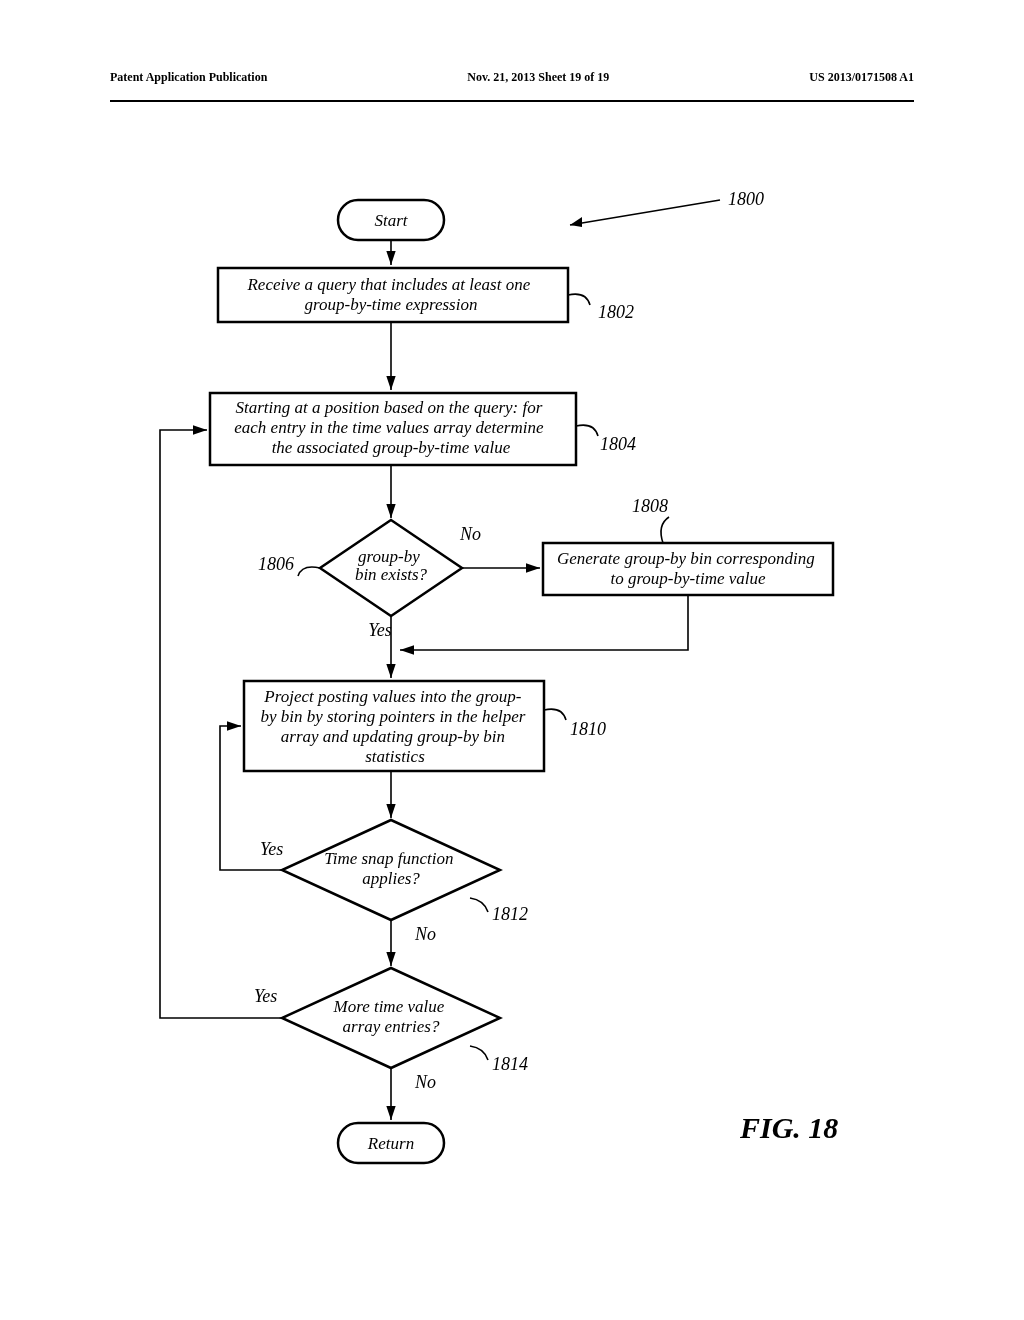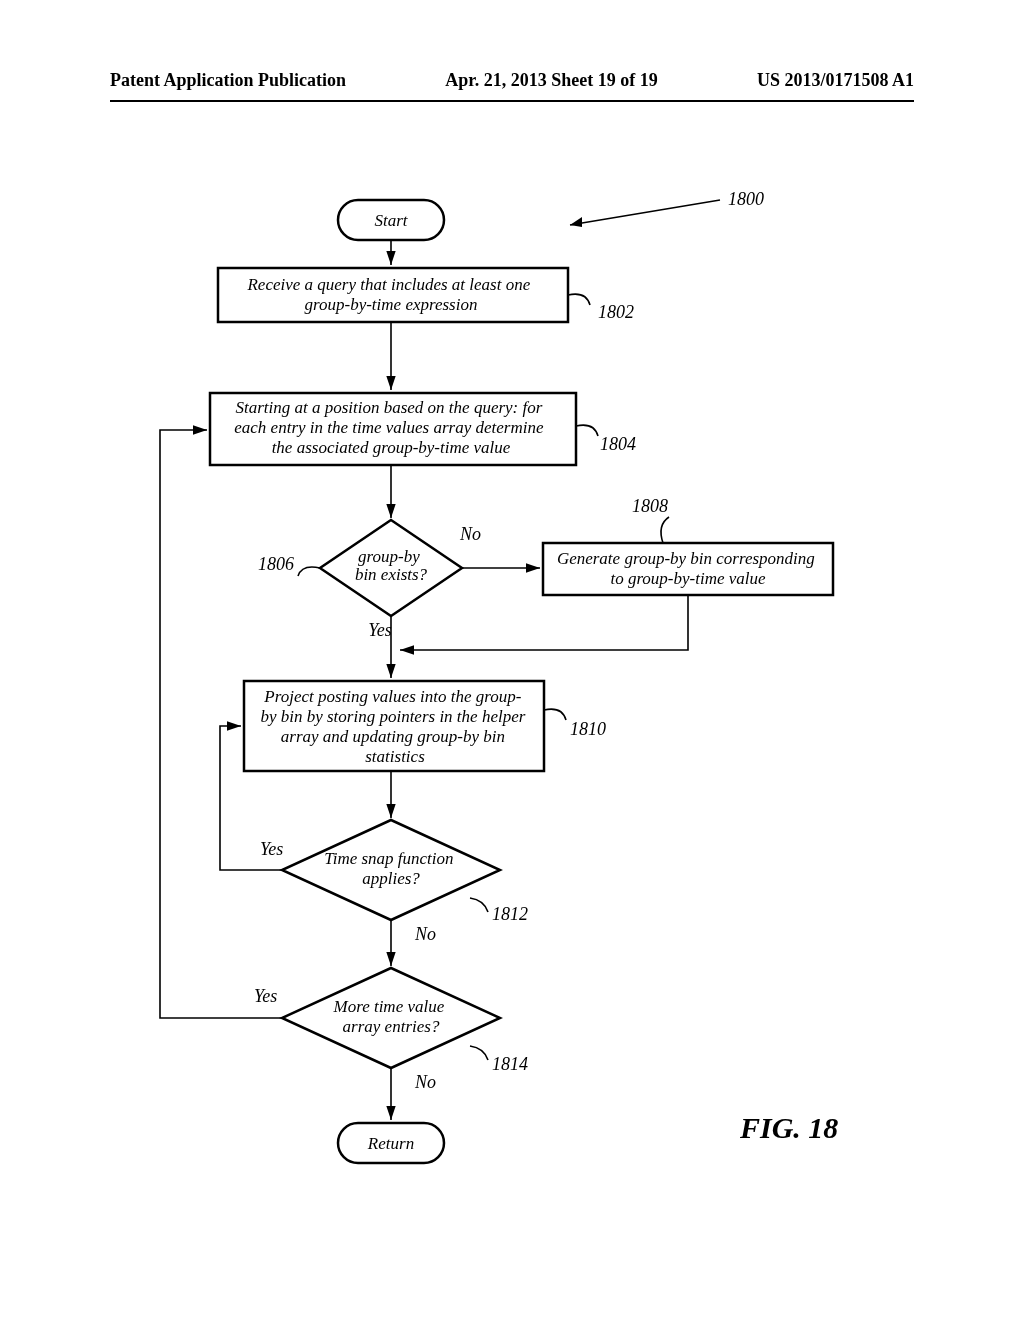"Patent Application Publication" .header { font-size: 18px -> 12px }
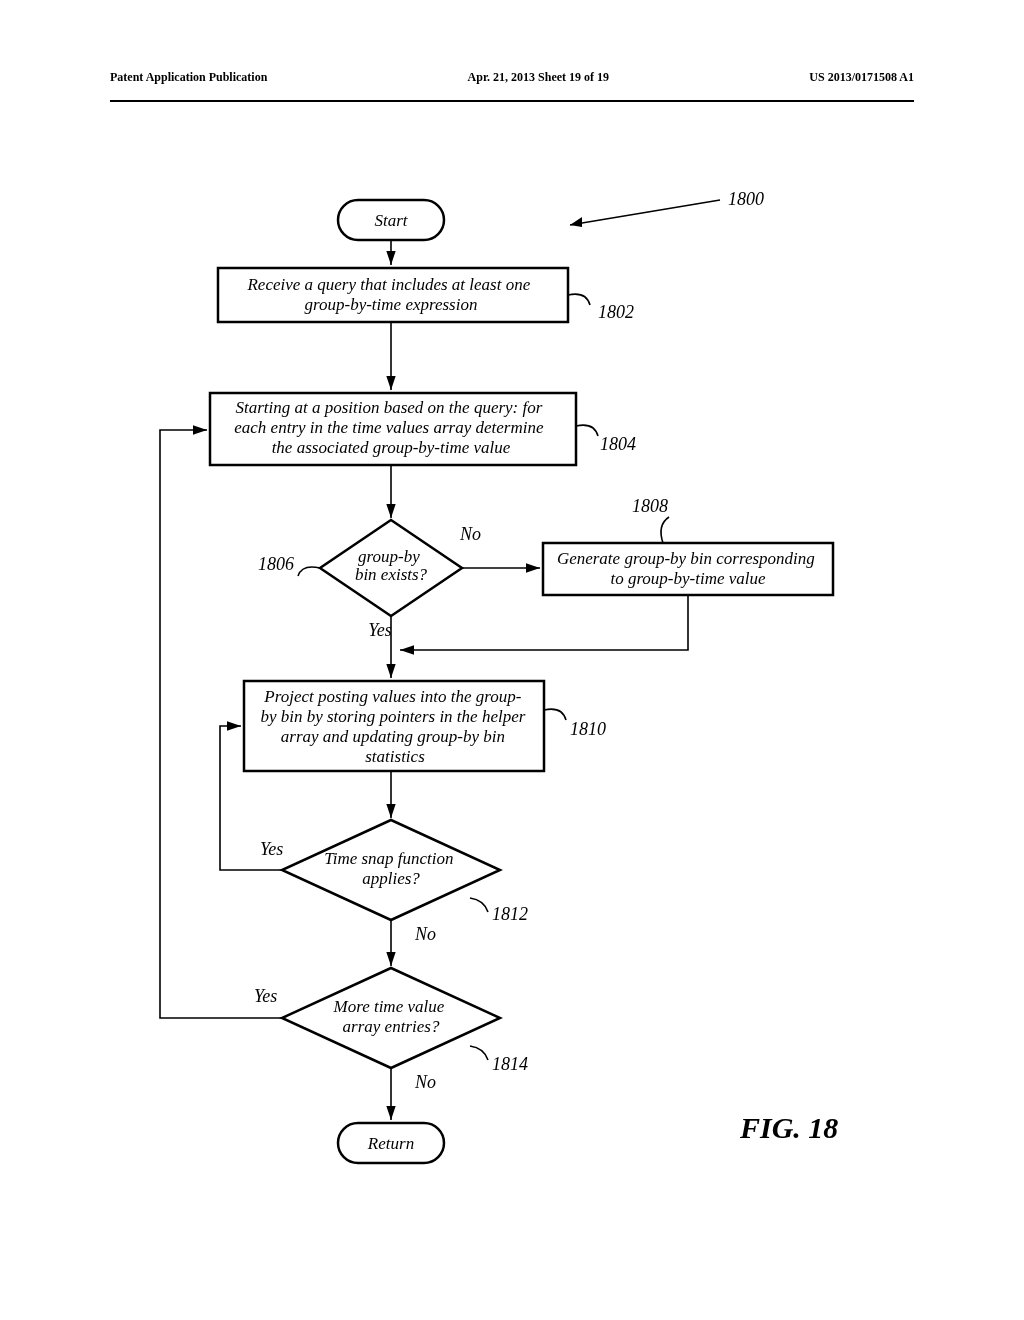"Apr. 21, 2013 Sheet 19" span { text: Apr -> Nov }
